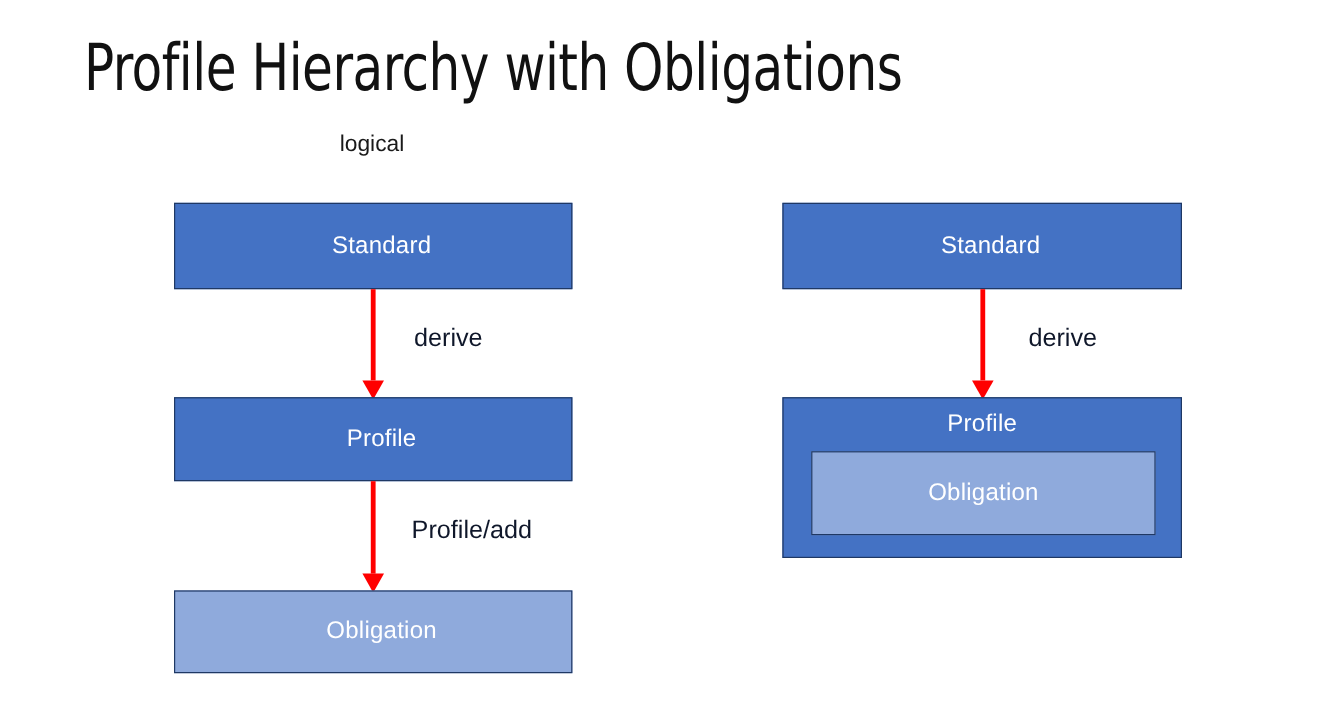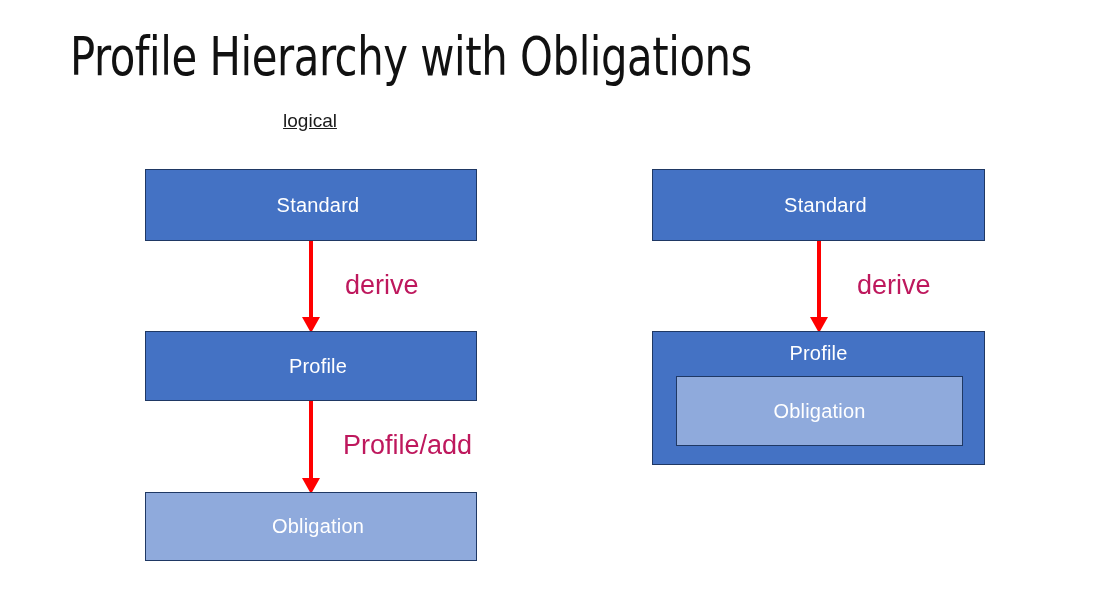"logical" #heading-logical { text-decoration: underline -> none }
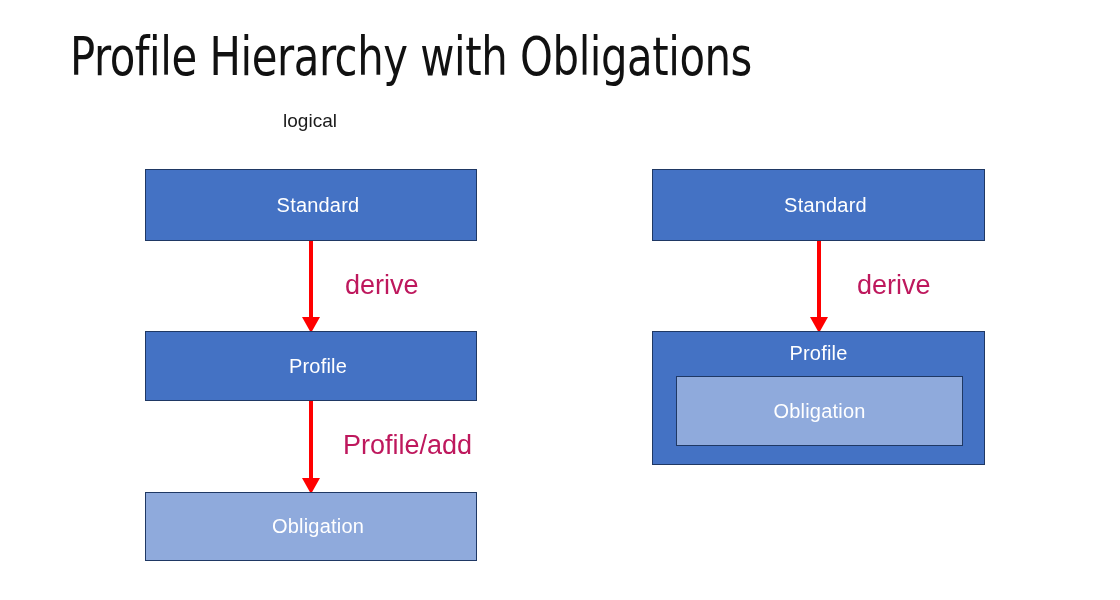"derive" .edge-label { color: #be185d -> #0f172a; font-size: 27px -> 21px }
